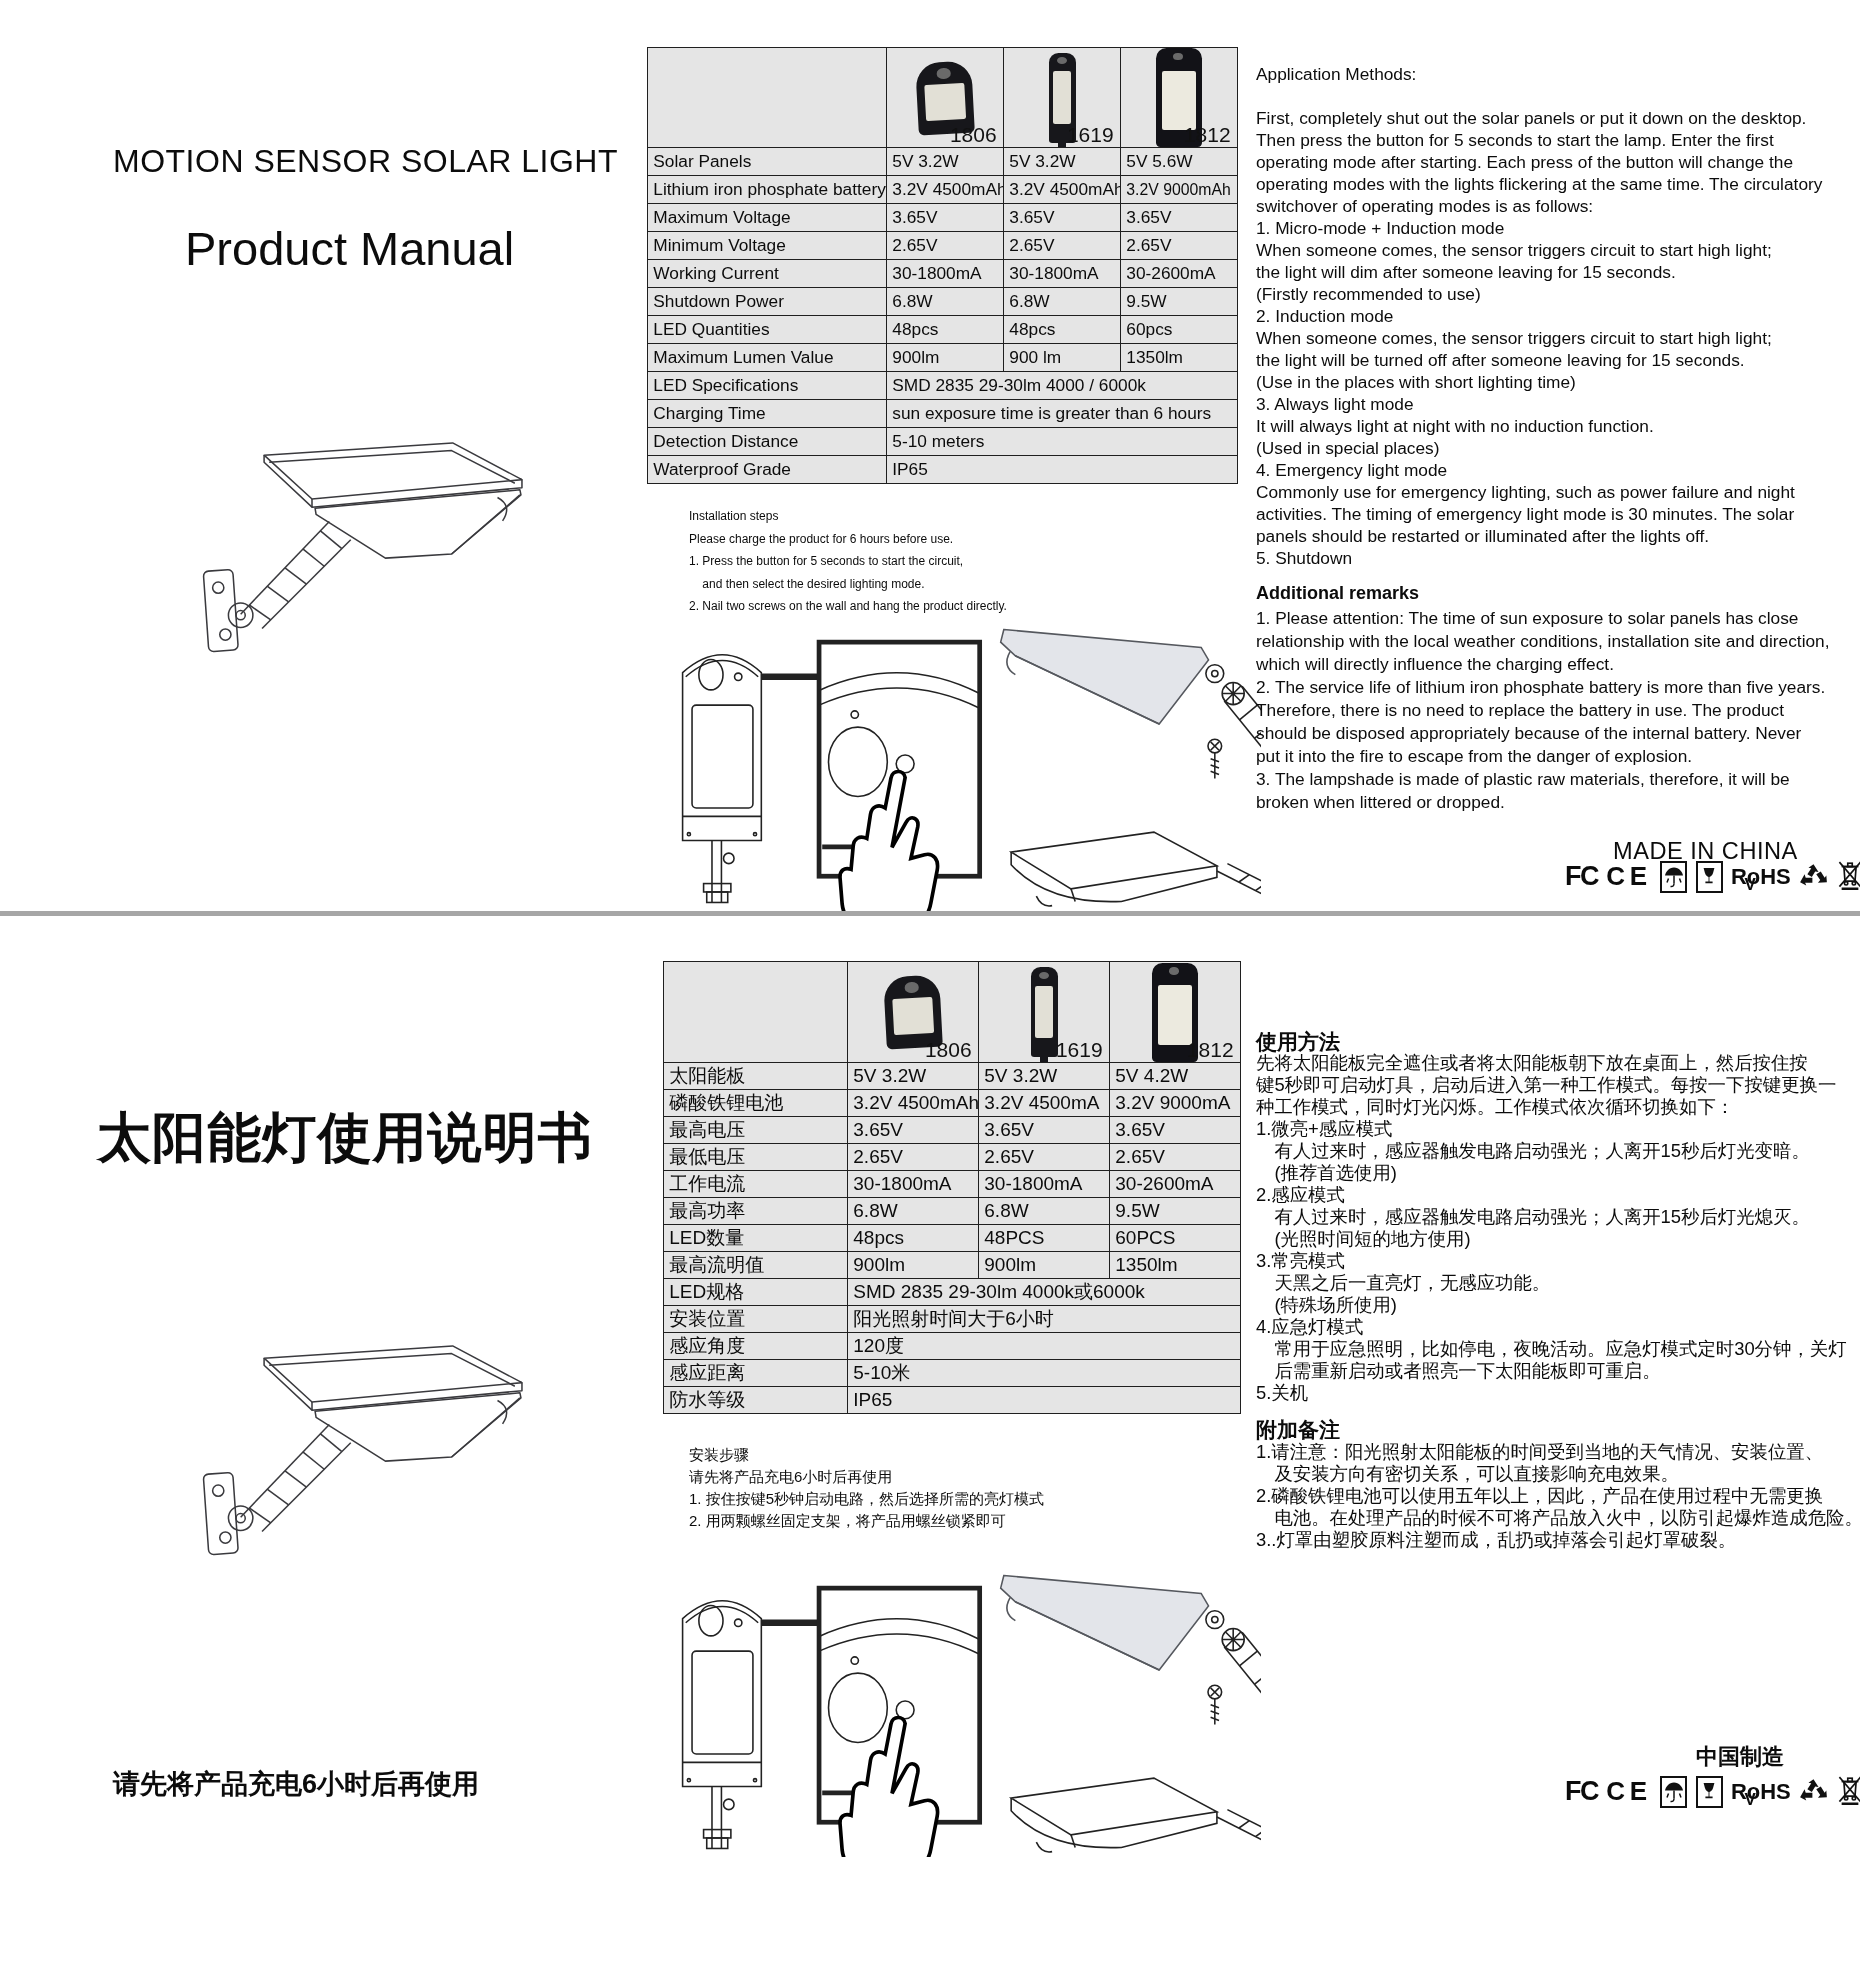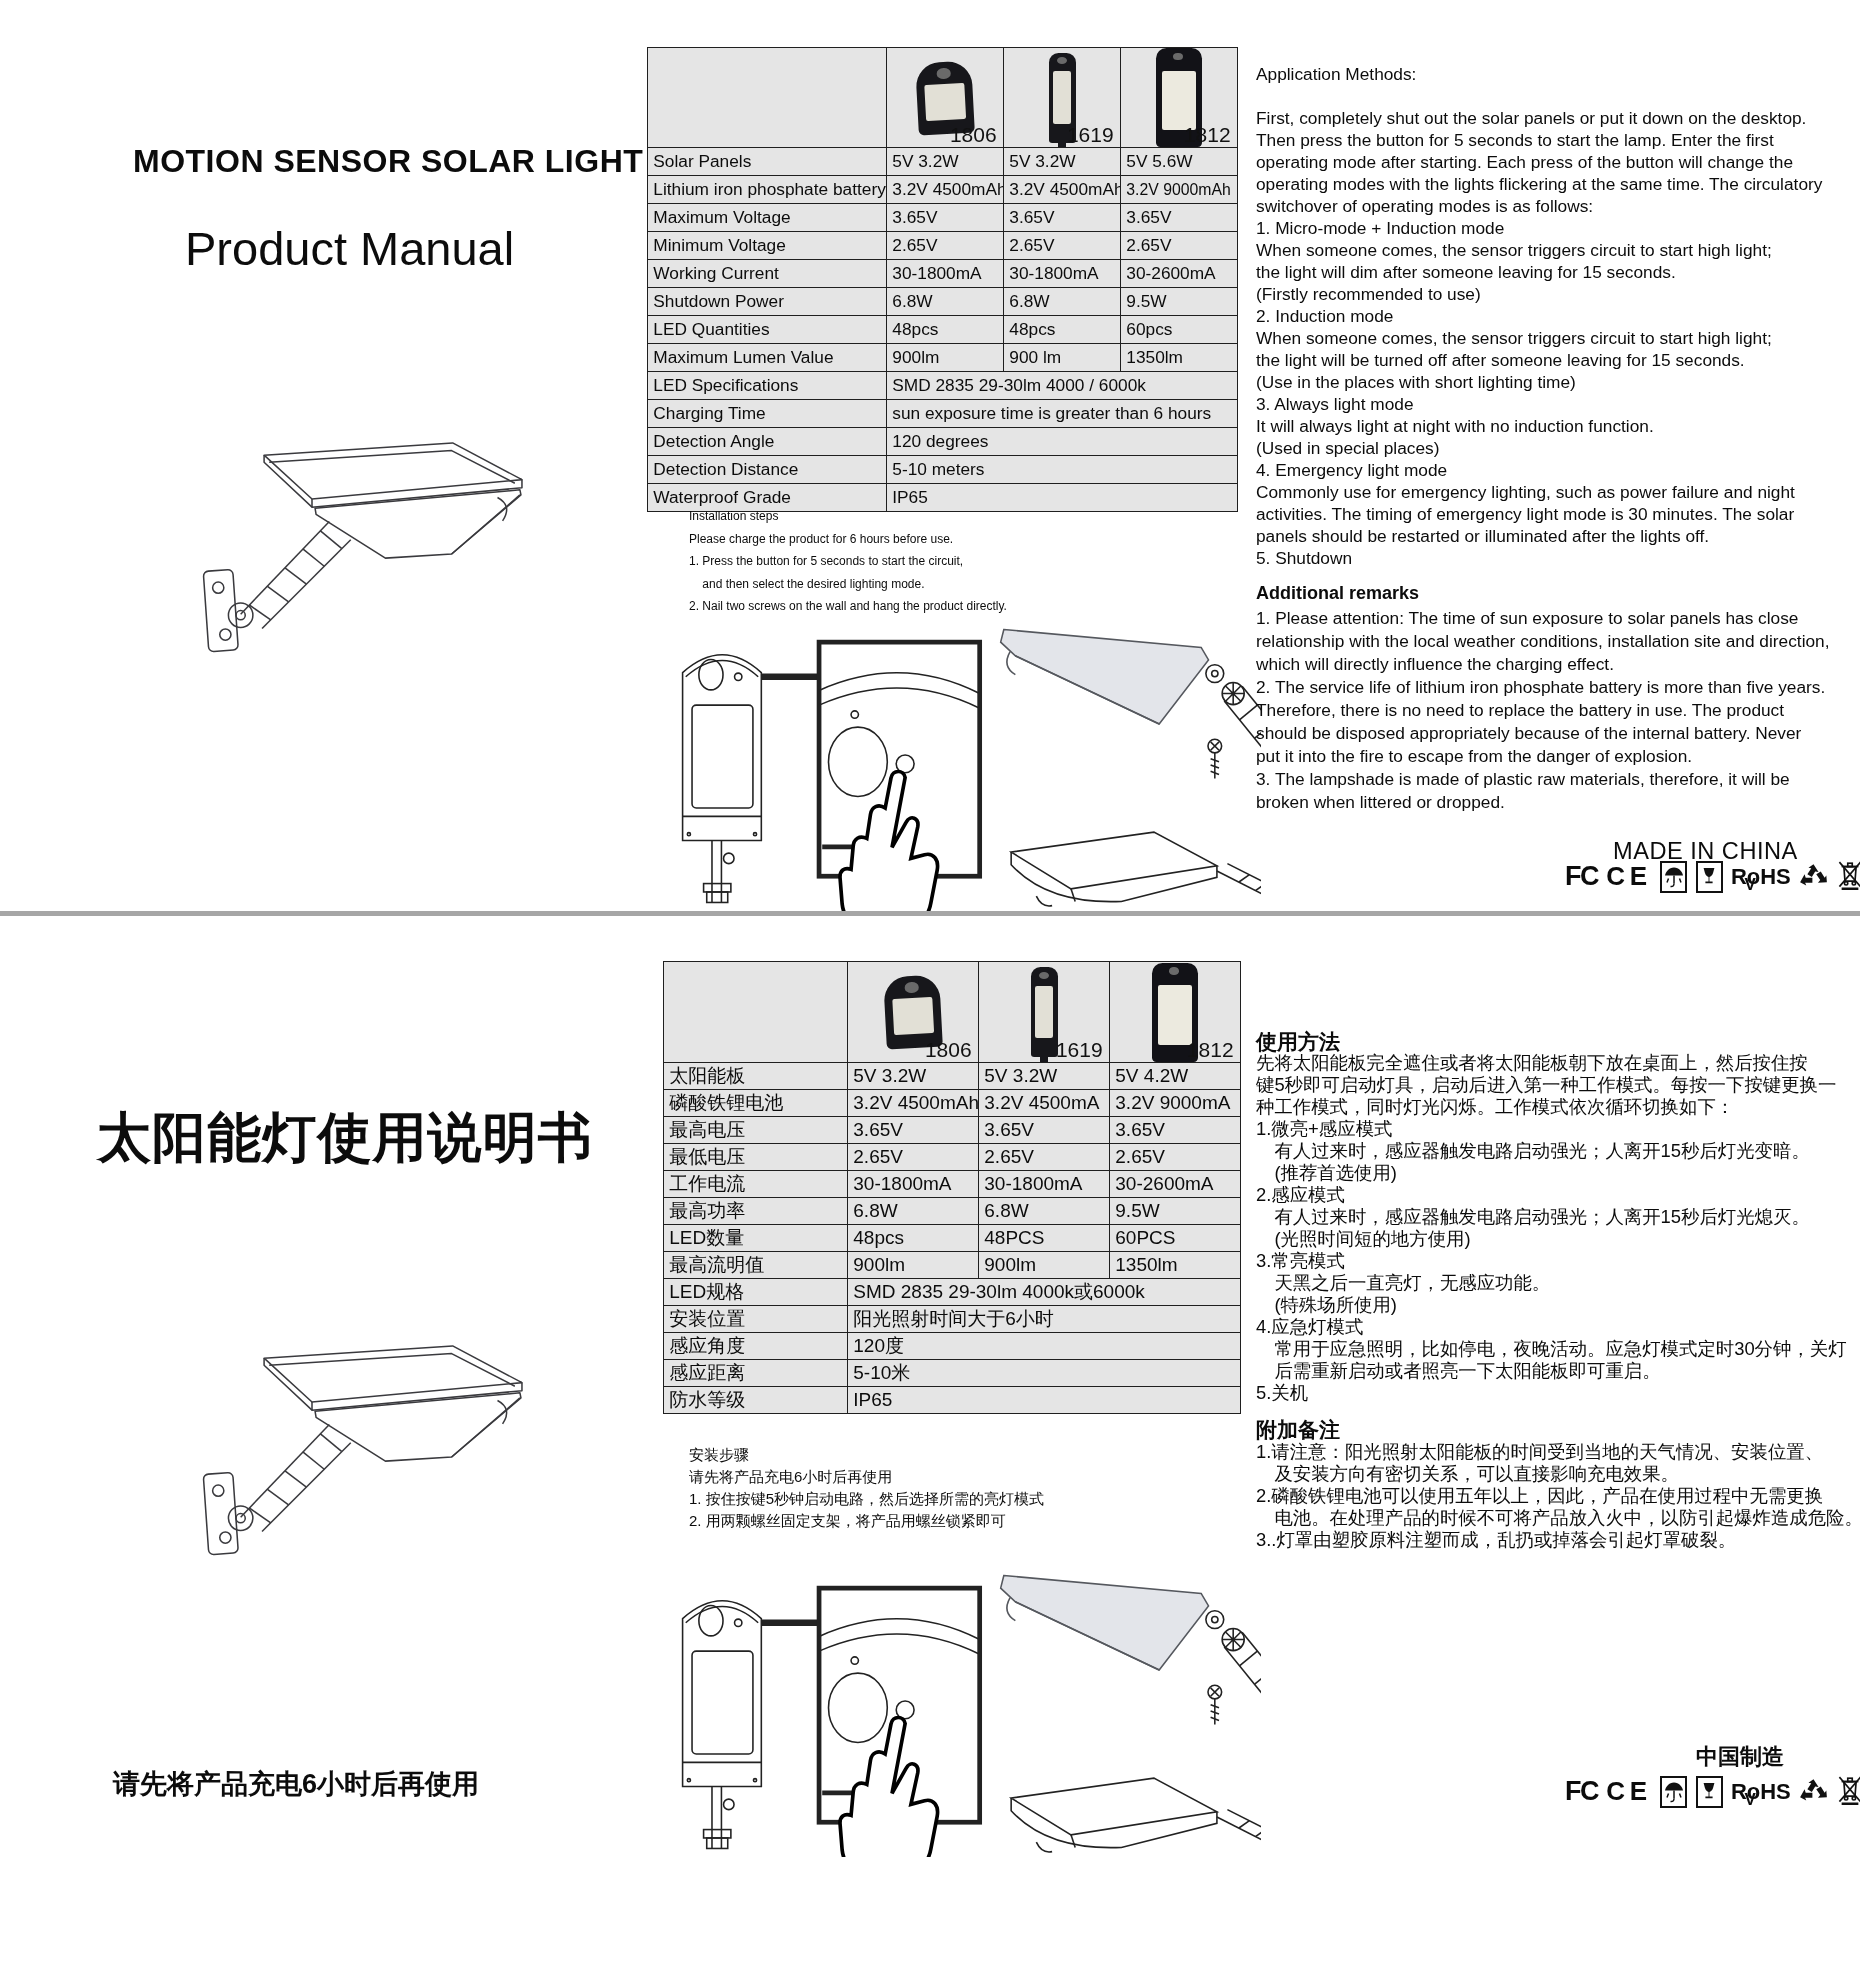"MOTION SENSOR SOLAR LIGHT" .en-title { font-weight: 700 -> 400; margin-left: 20px -> none }
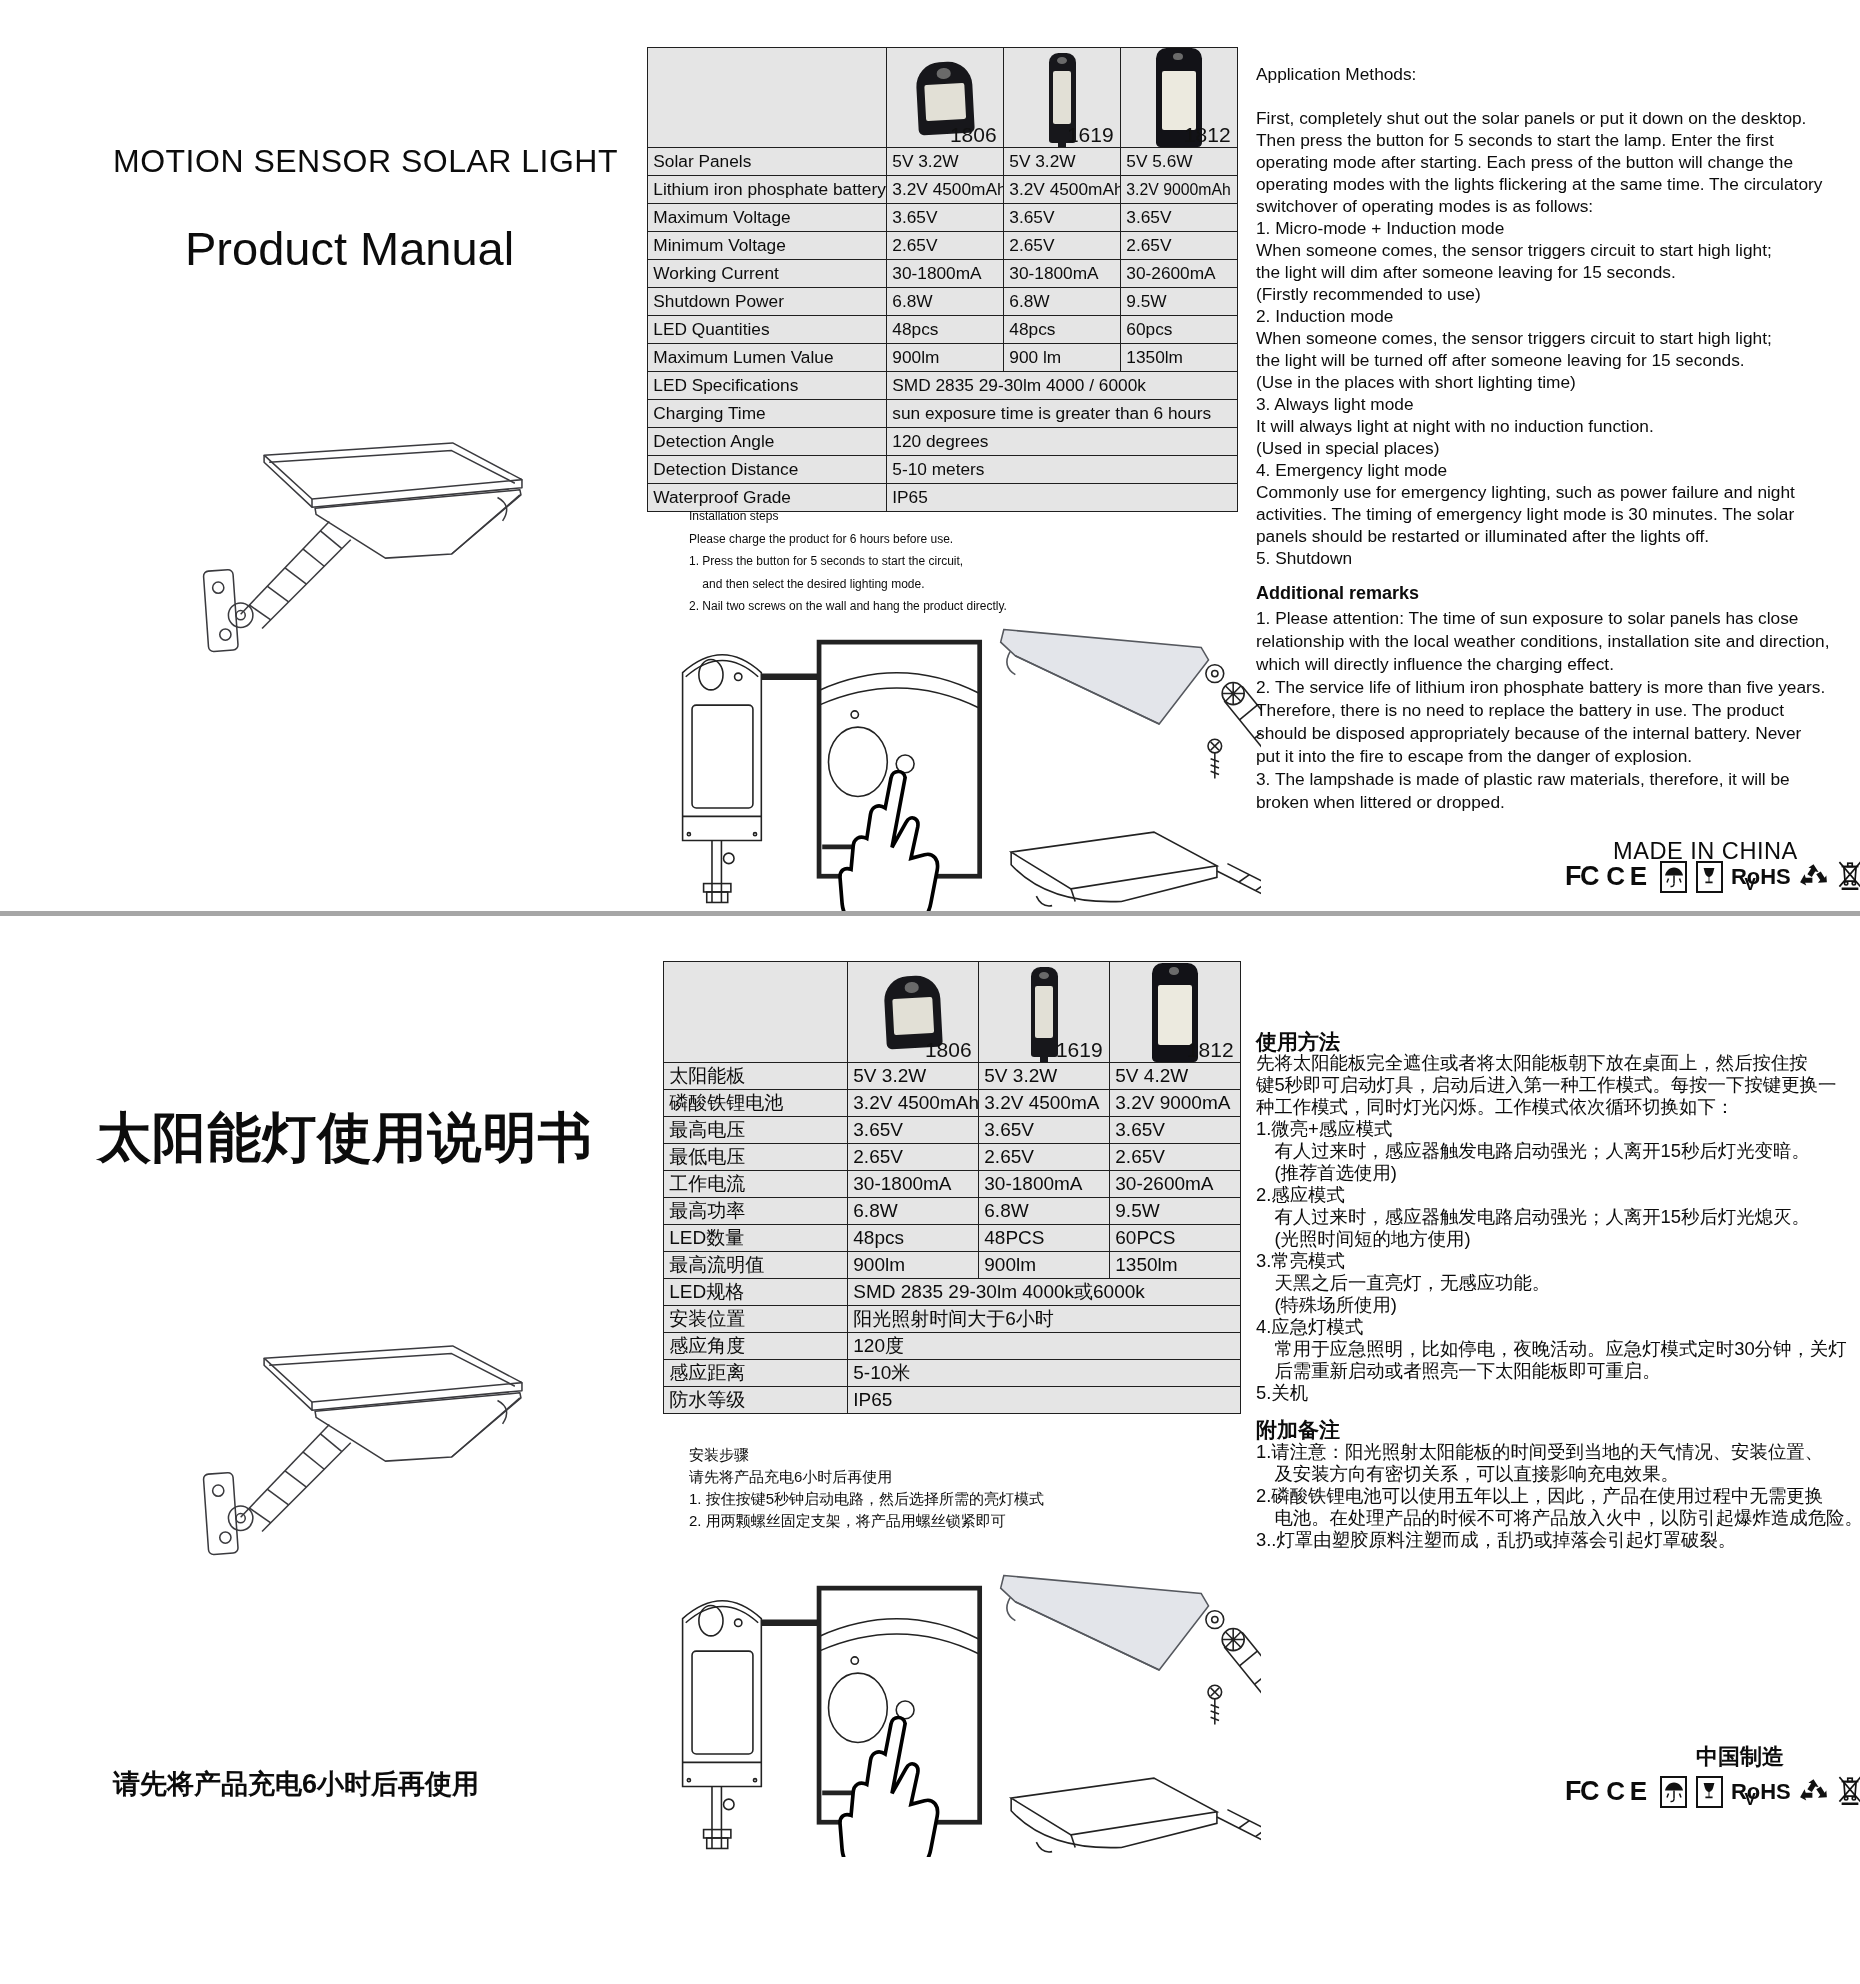"Detection Angle" tr { html: <tr> <td>Detection Angle</td> <td>120 degrees</td> </tr> -> none }
